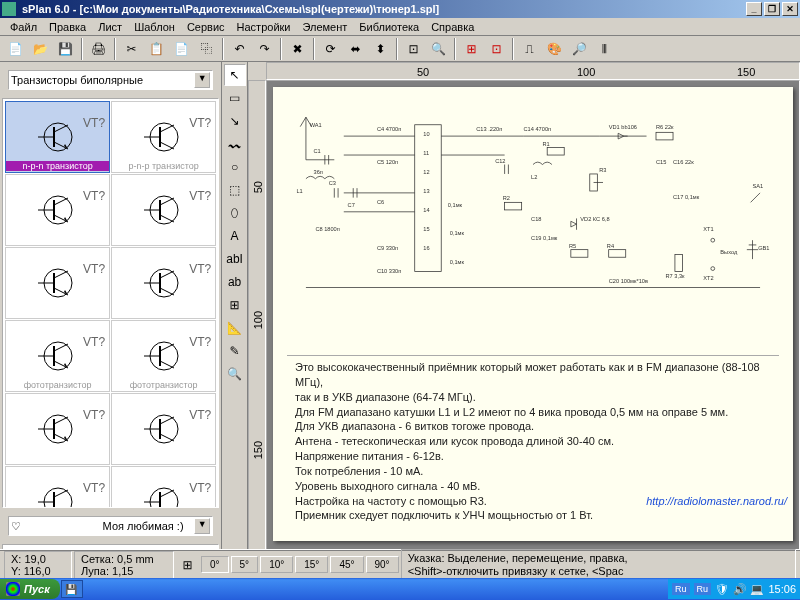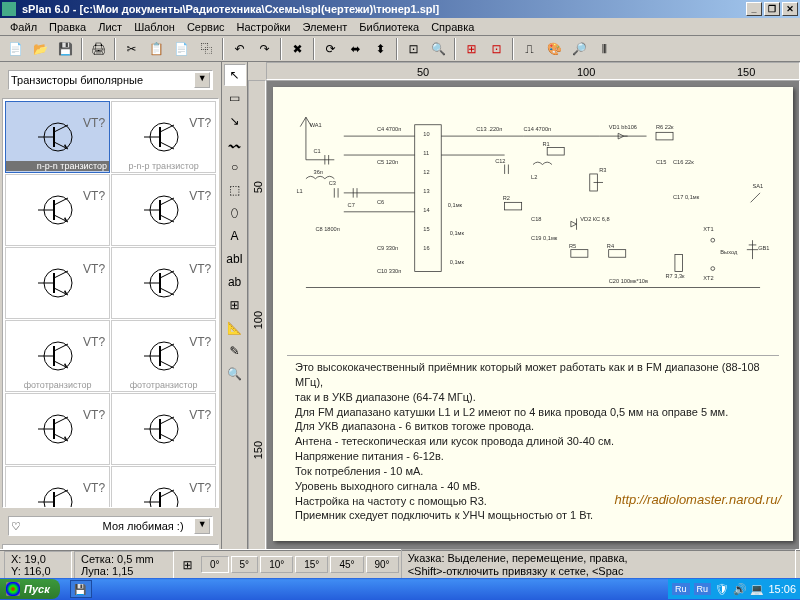"n-p-n транзистор" .libitem.sel .lbl { background: #737373 -> #a21caf; text-align: right -> none }
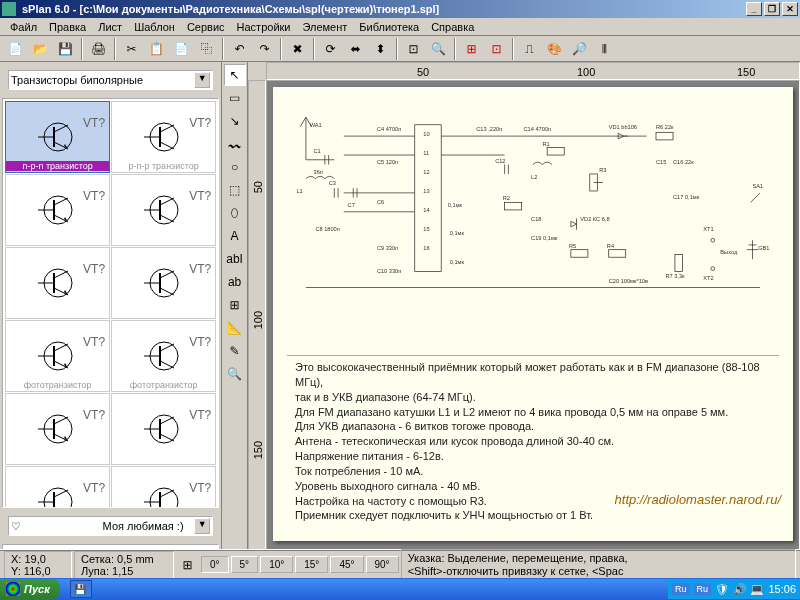"http://radiolomaster.narod.ru/" .watermark { color: #a16207 -> #1d4ed8; font-size: 13px -> 11px; right: 12px -> 6px }
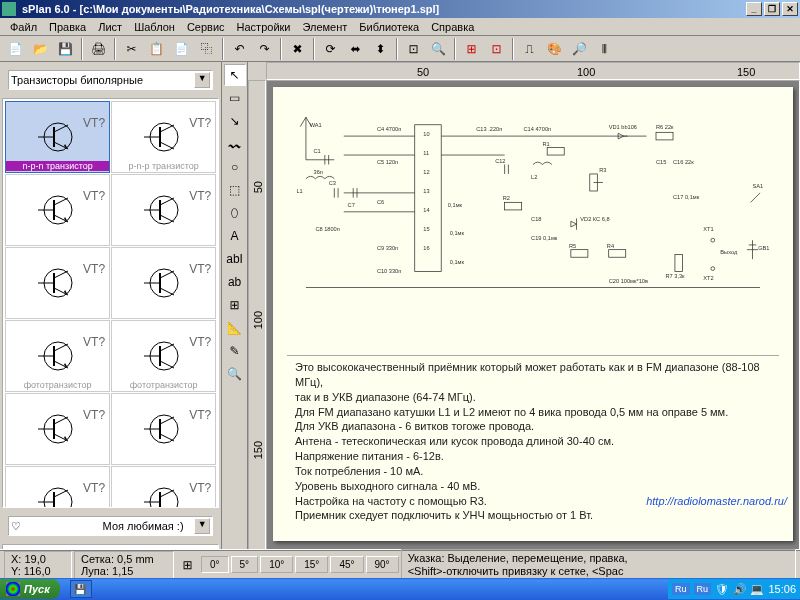"Пуск" .taskbar { gap: 10px -> 1px }
